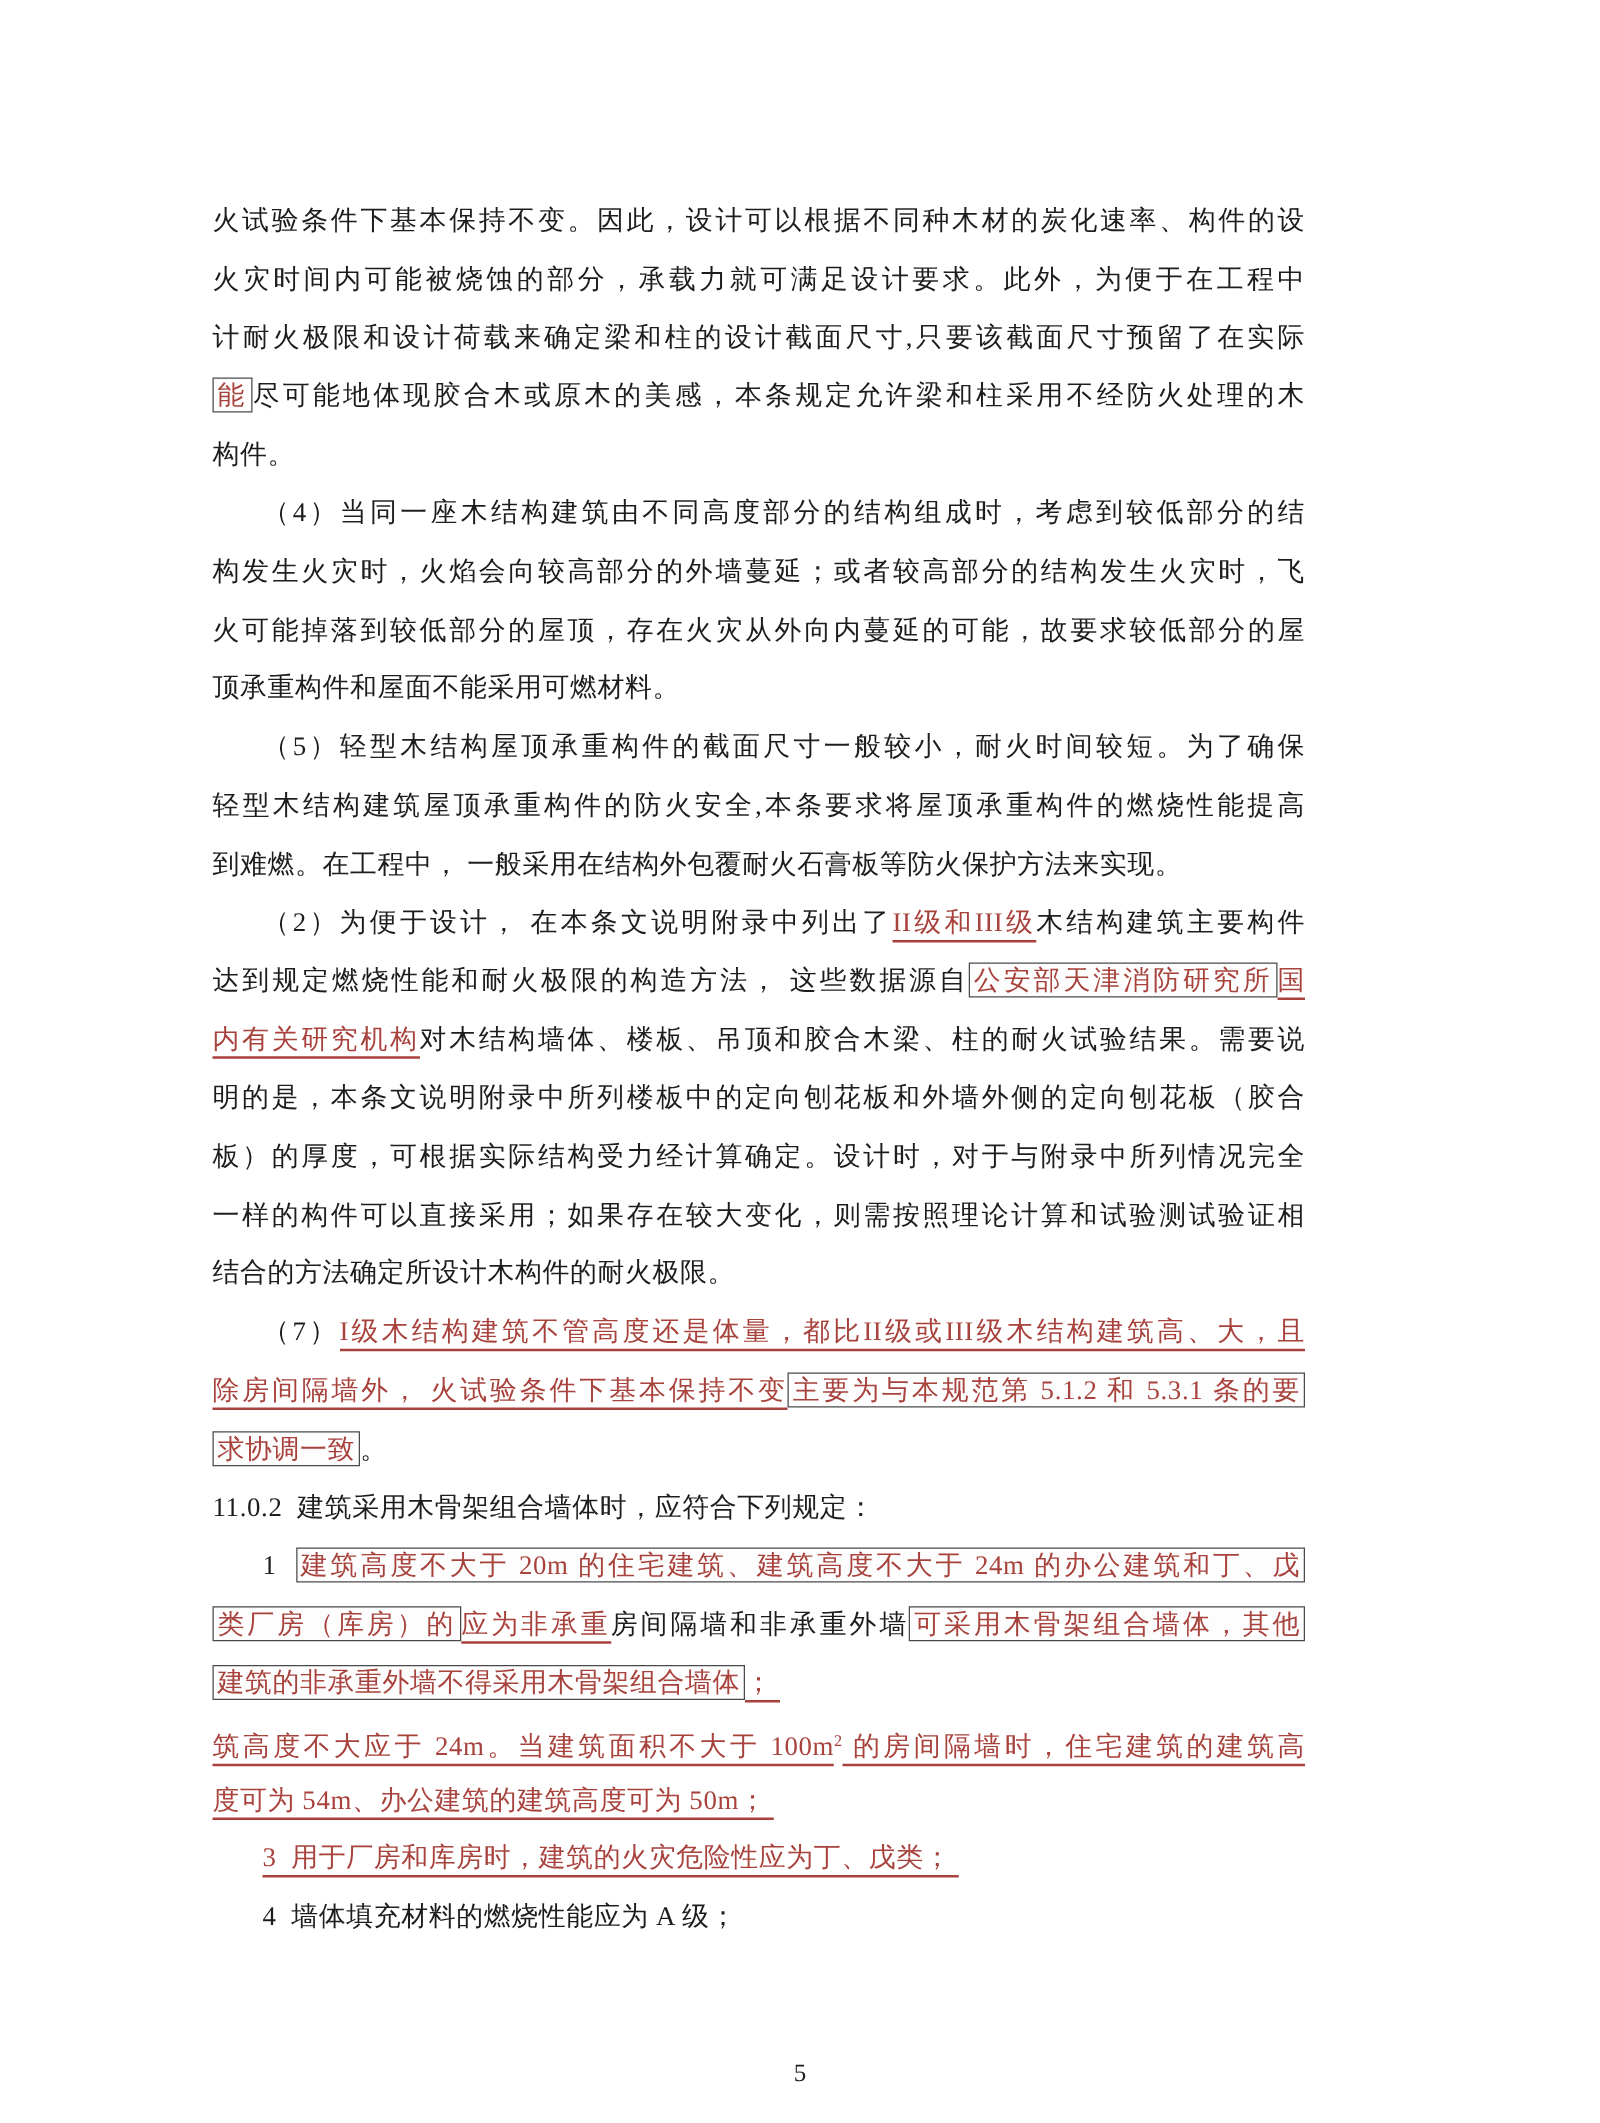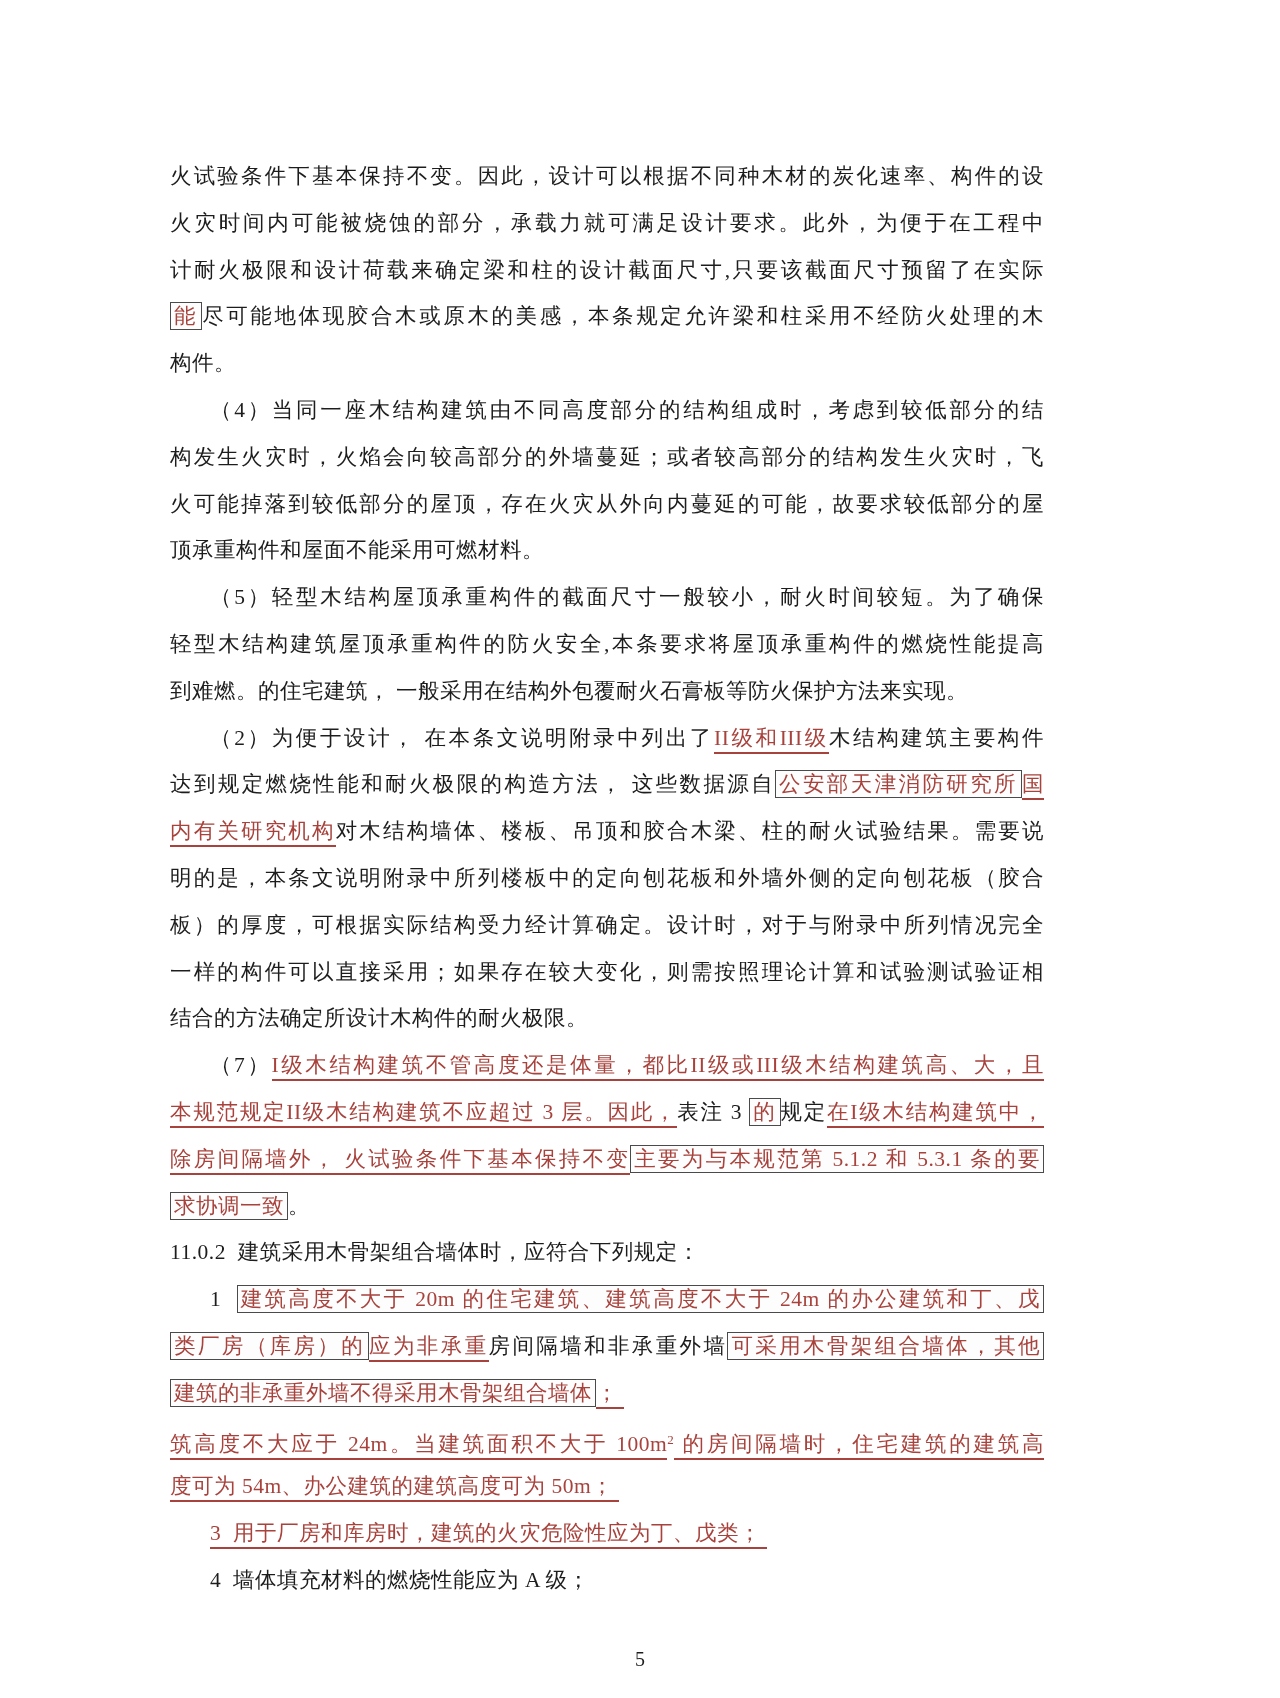"到难燃。的住宅建筑， 一般采用在结构外包覆耐火石膏板等防火保护方法来实现。" span.p { text: 的住宅建筑 -> 在工程中 }
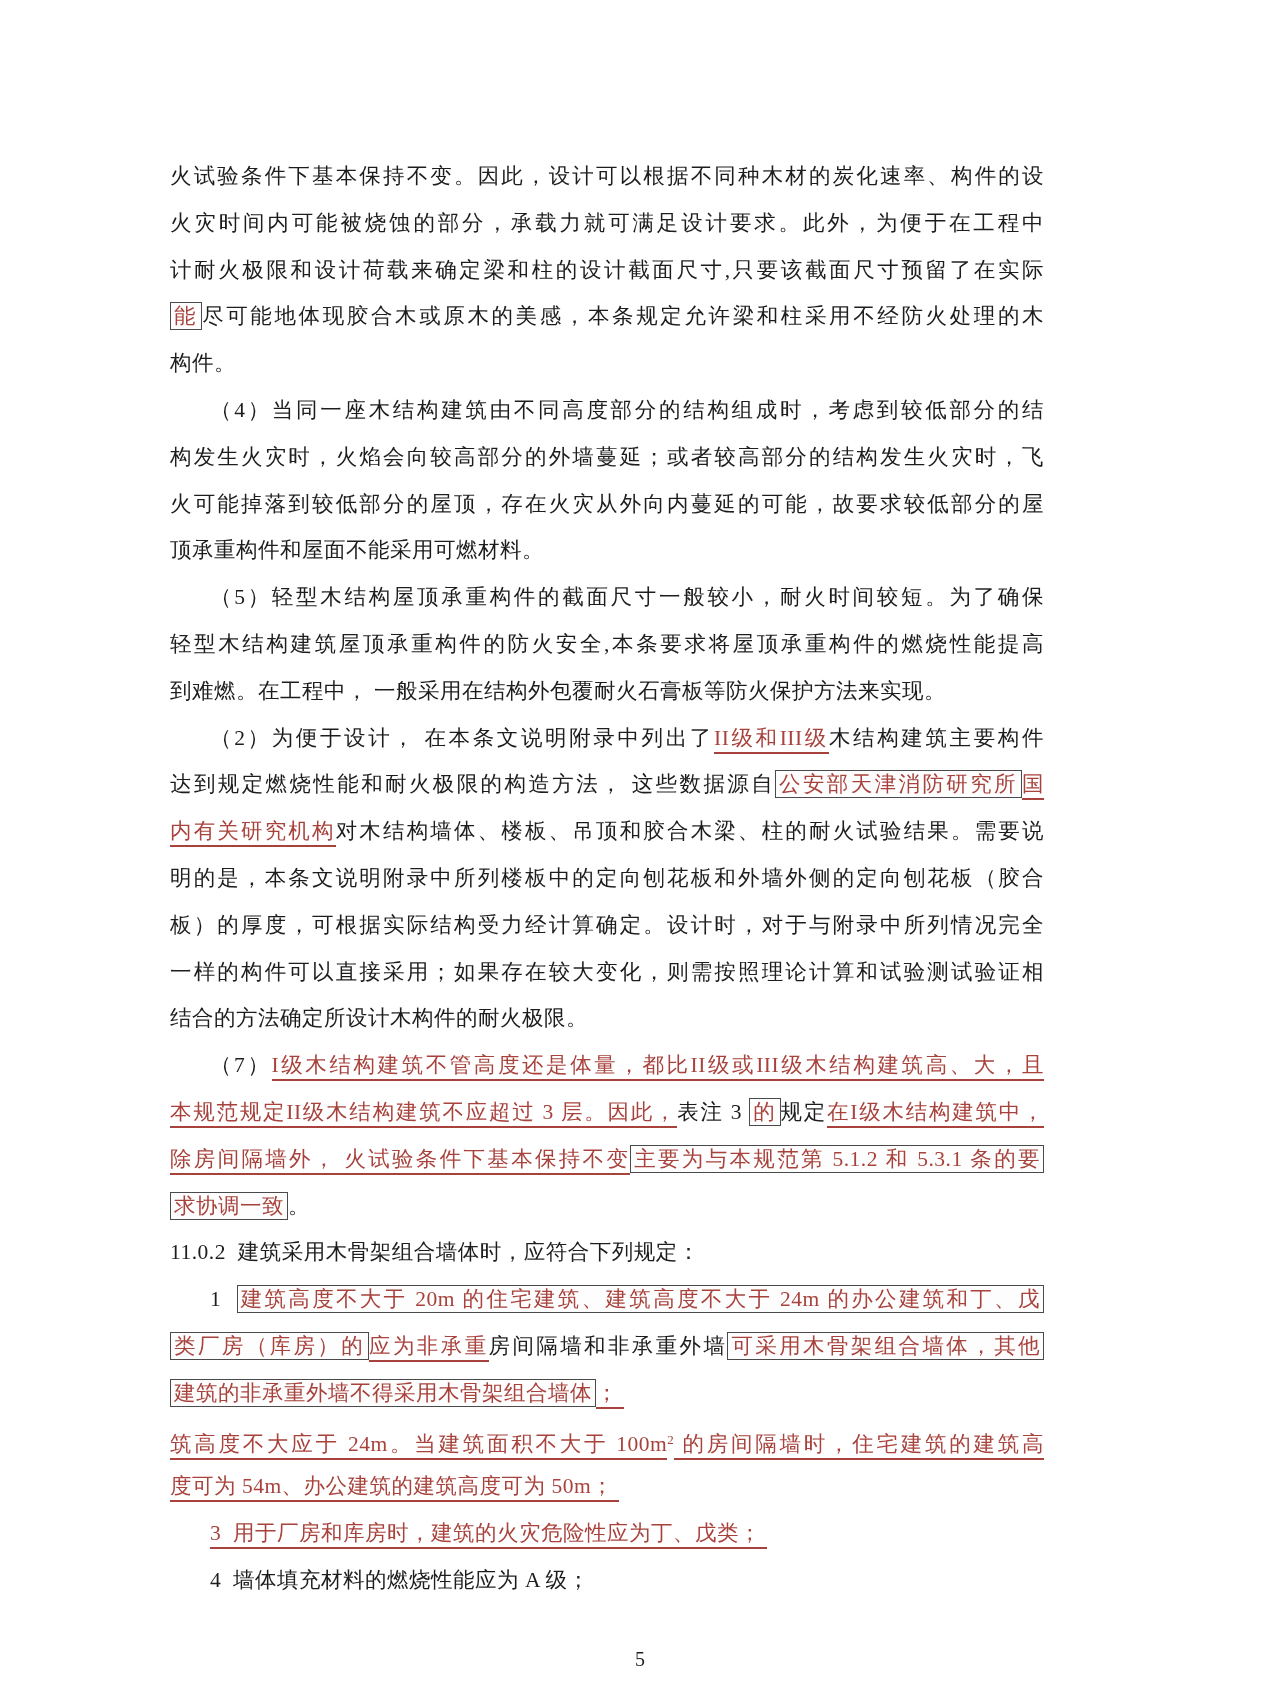"本规范规定II级木结构建筑不应超过 3 层。因此，表注 3 的" div.line { html: <div><span>本规范规定II级木结构建筑不应超过 3 层。因此，</span><span>表注 3 </span><span>的</span><span>规定</span><span>在I级木结构建筑中，</span></div> -> none }
